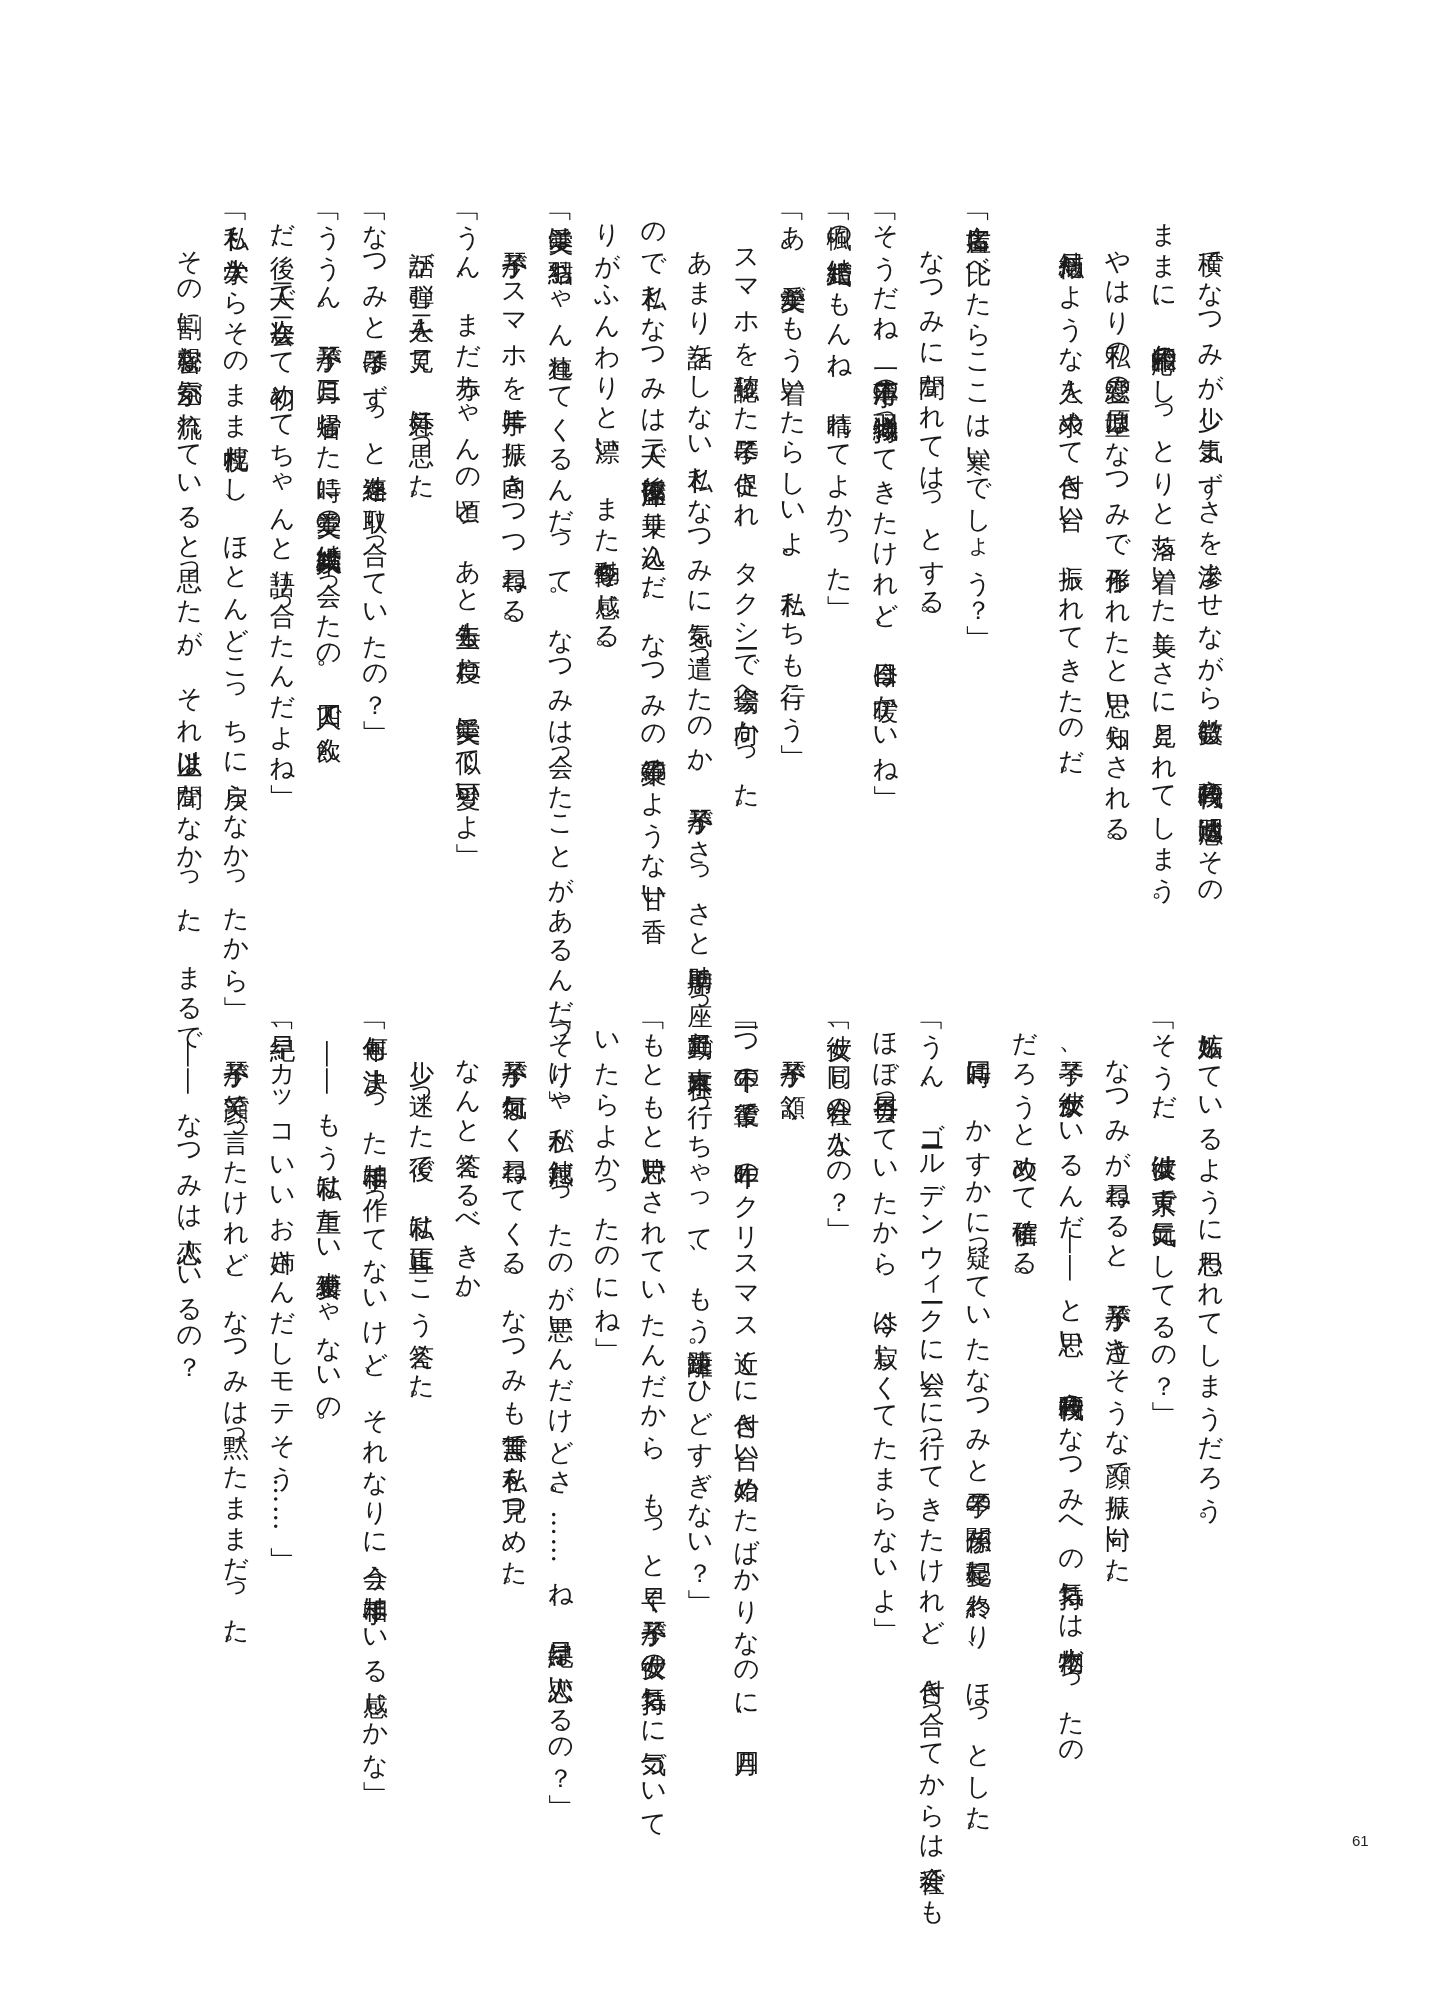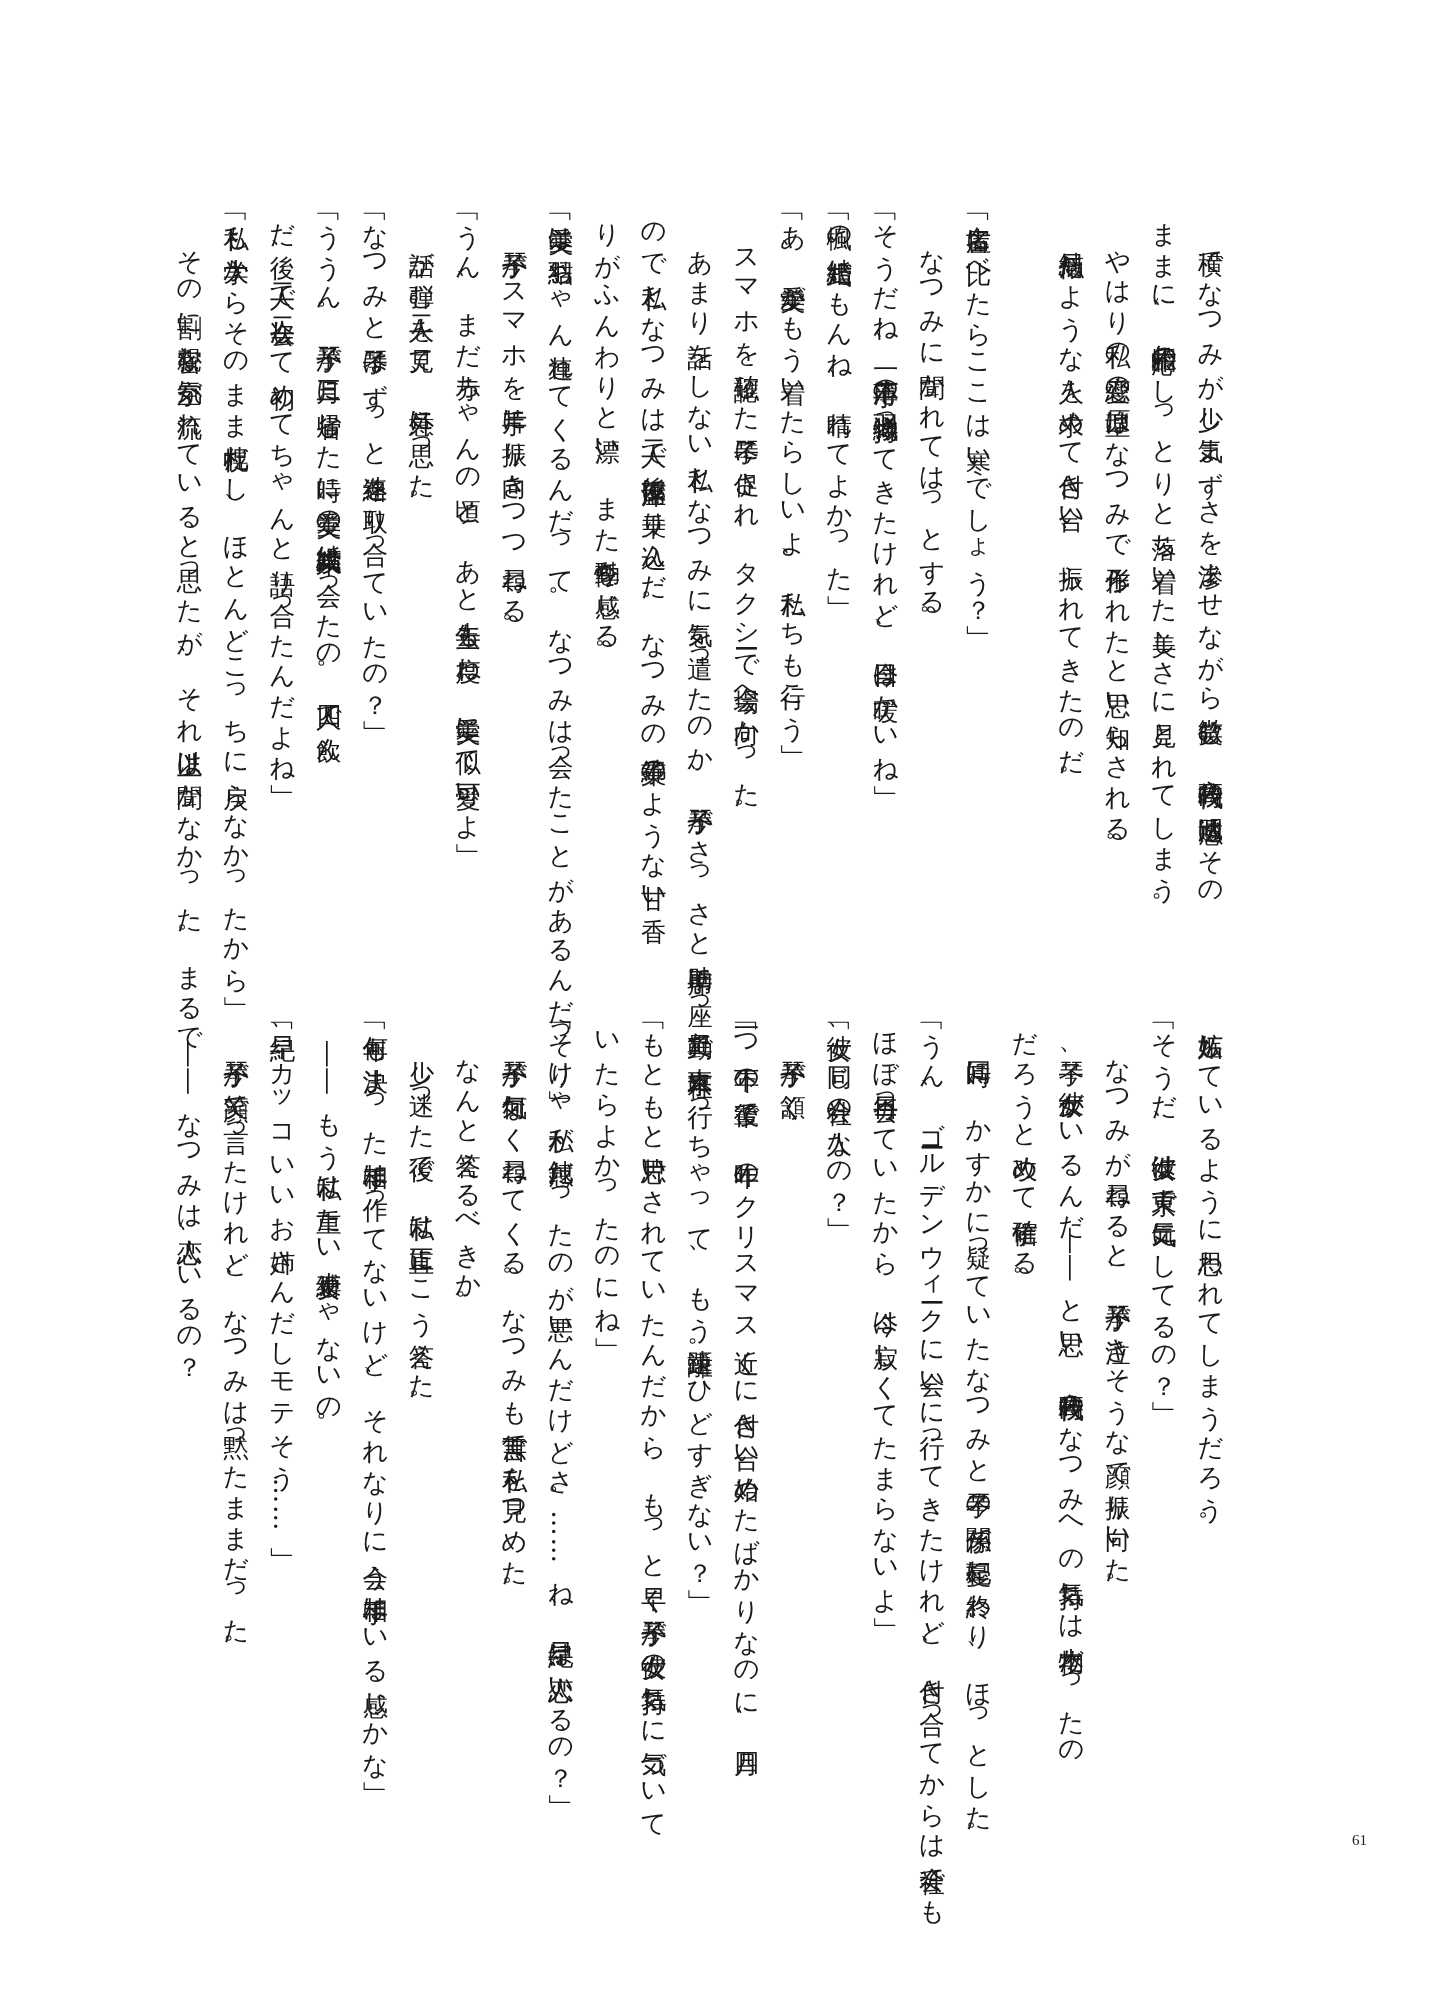"61" .page-number { font-family: Liberation Serif, serif -> Liberation Sans, sans-serif }
